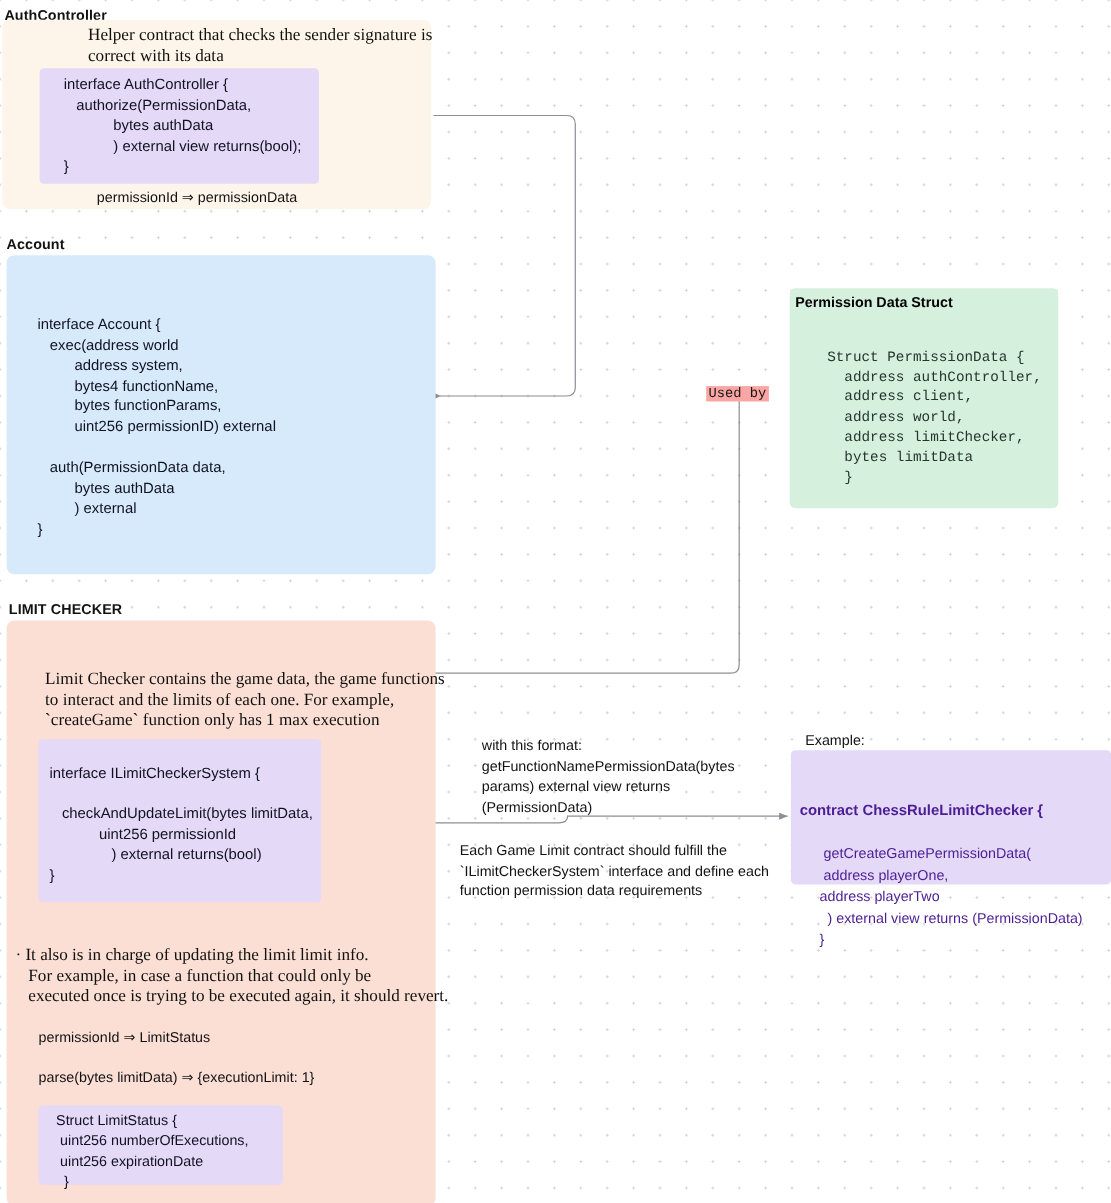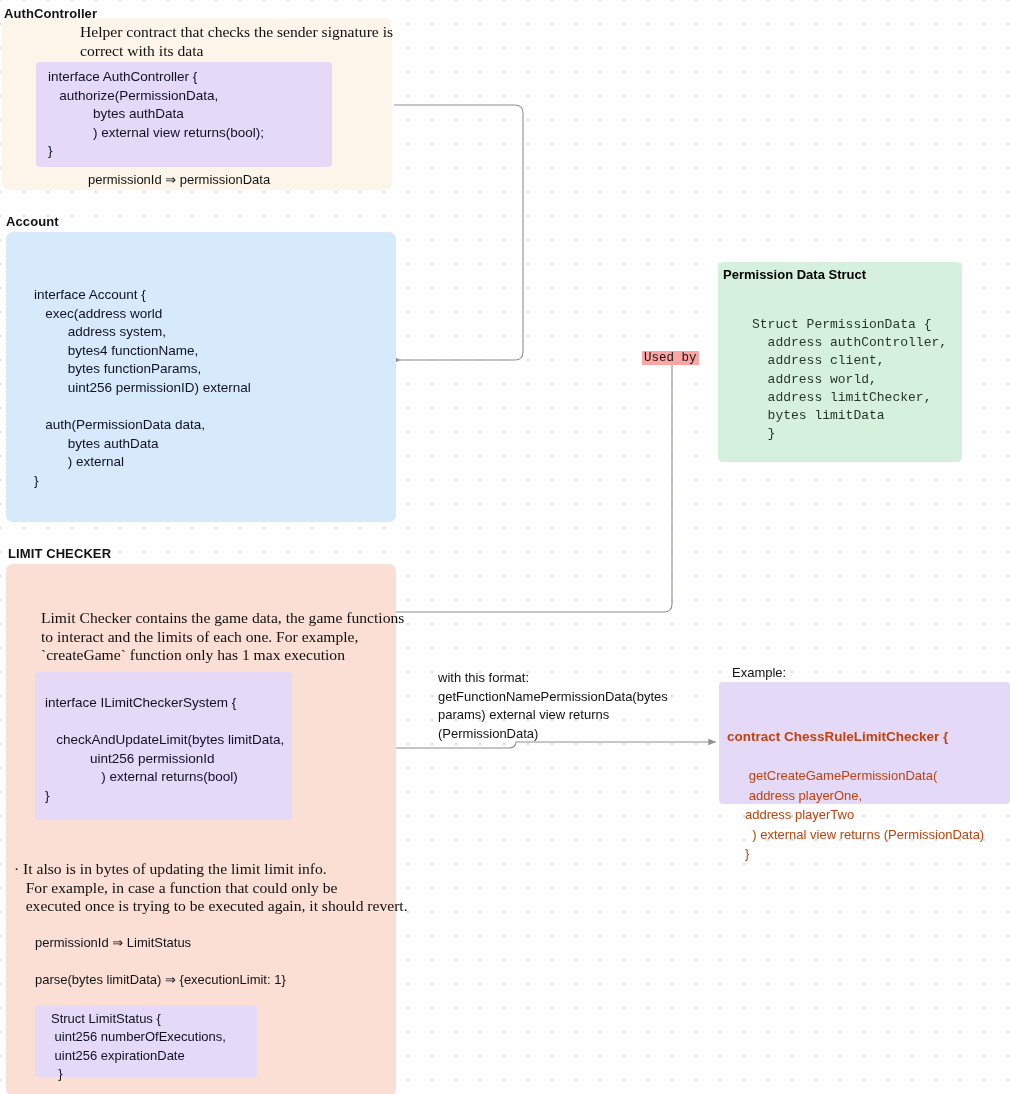"interface AuthController {" #auth-interface { padding: 6px 12px -> 6px 22px; width: 296px -> 254px }
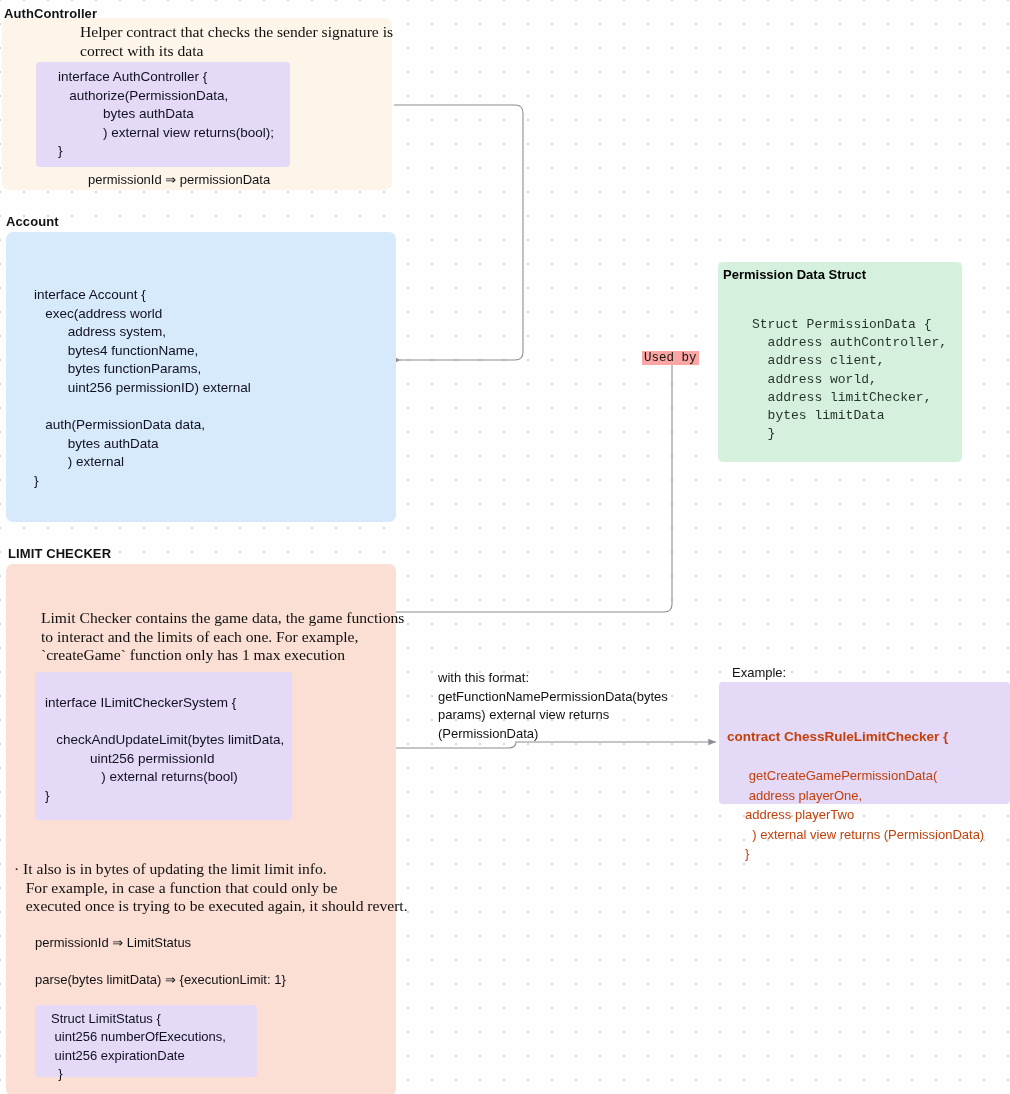"contract ChessRuleLimitChecker {" #chess-block { color: #c2410c -> #4c1d95 }
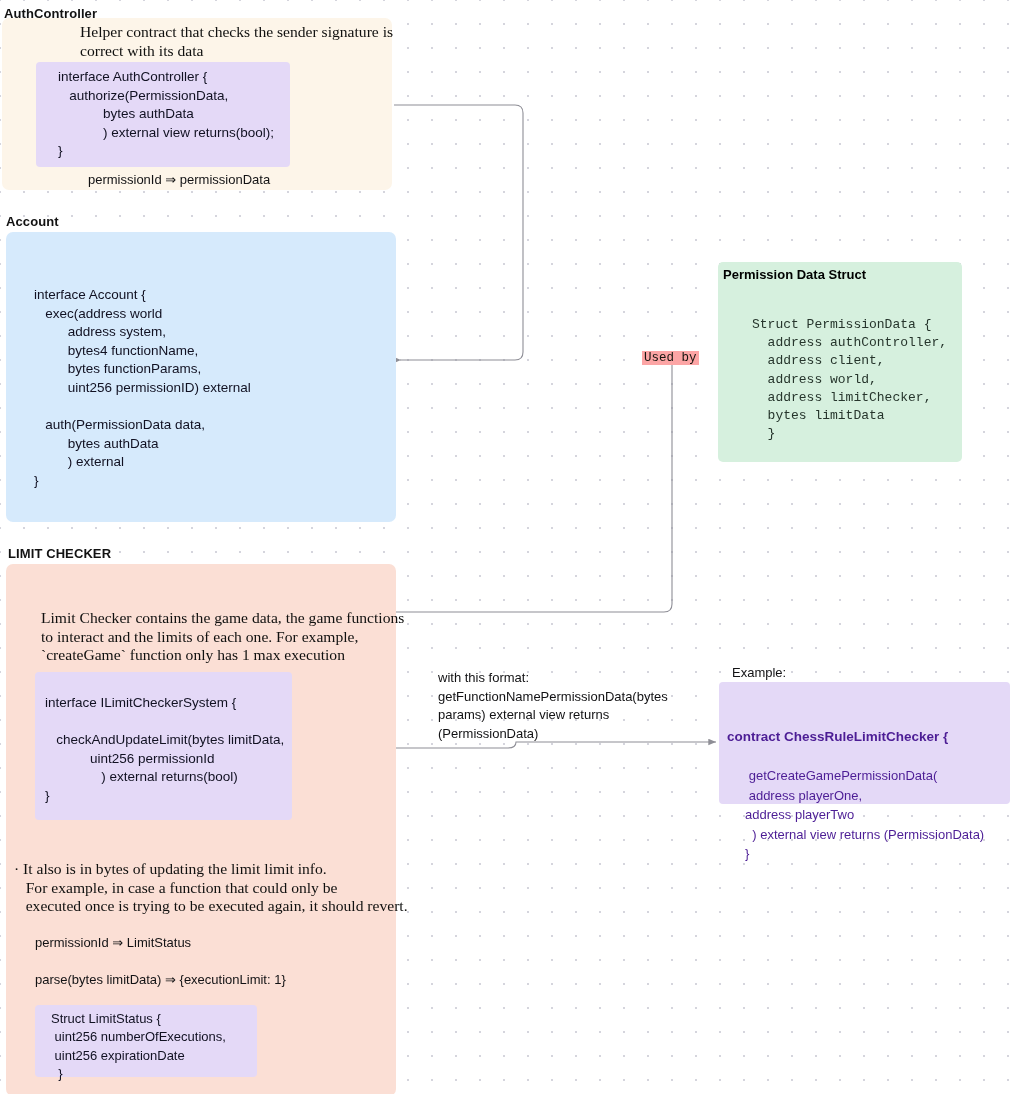"Each Game Limit contract should" div.sans-note { html: none -> <div>Each Game Limit contract should fulfill the `ILimitCheckerSystem` interface and define each function permission data requirements</div> }
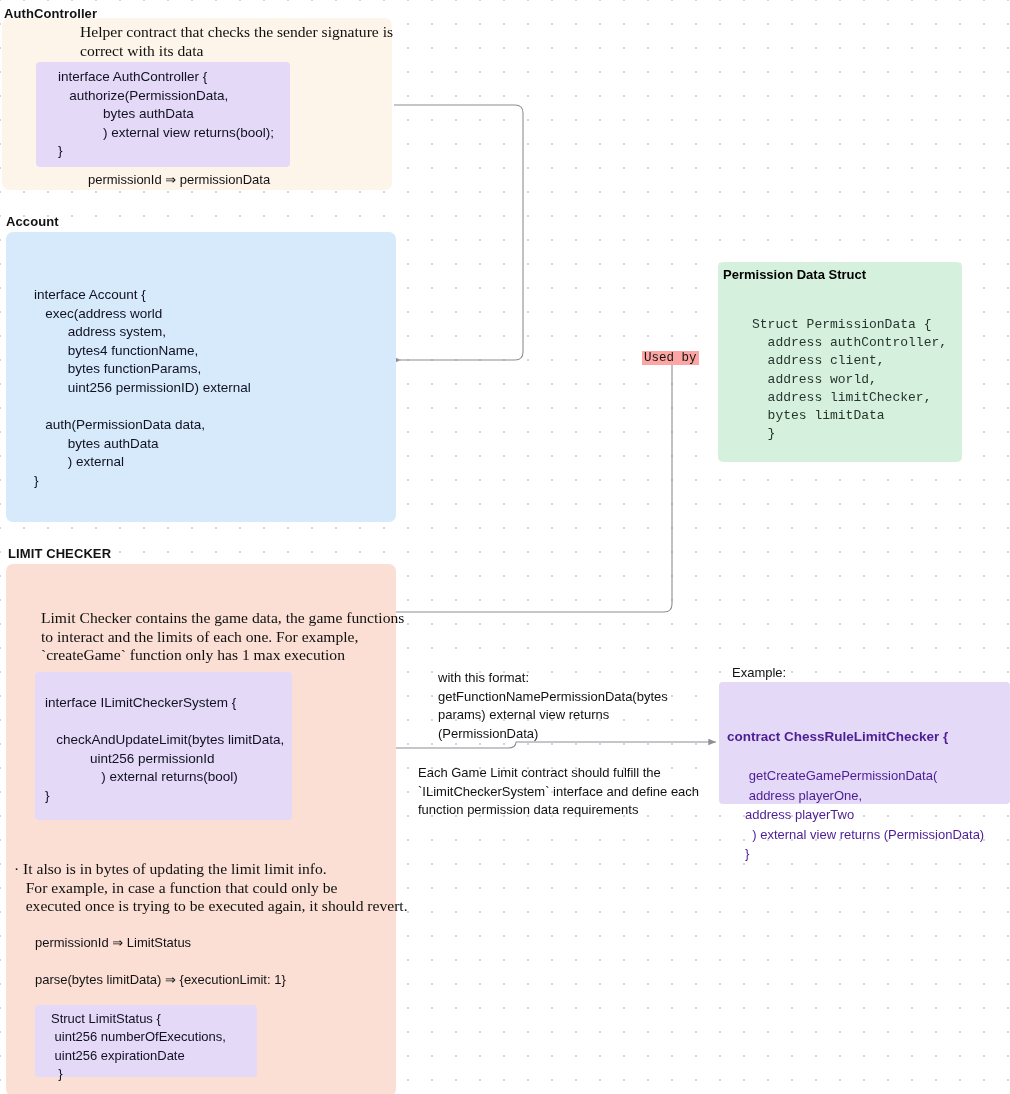"· It also is in" div.serif-text { text: bytes -> charge }
